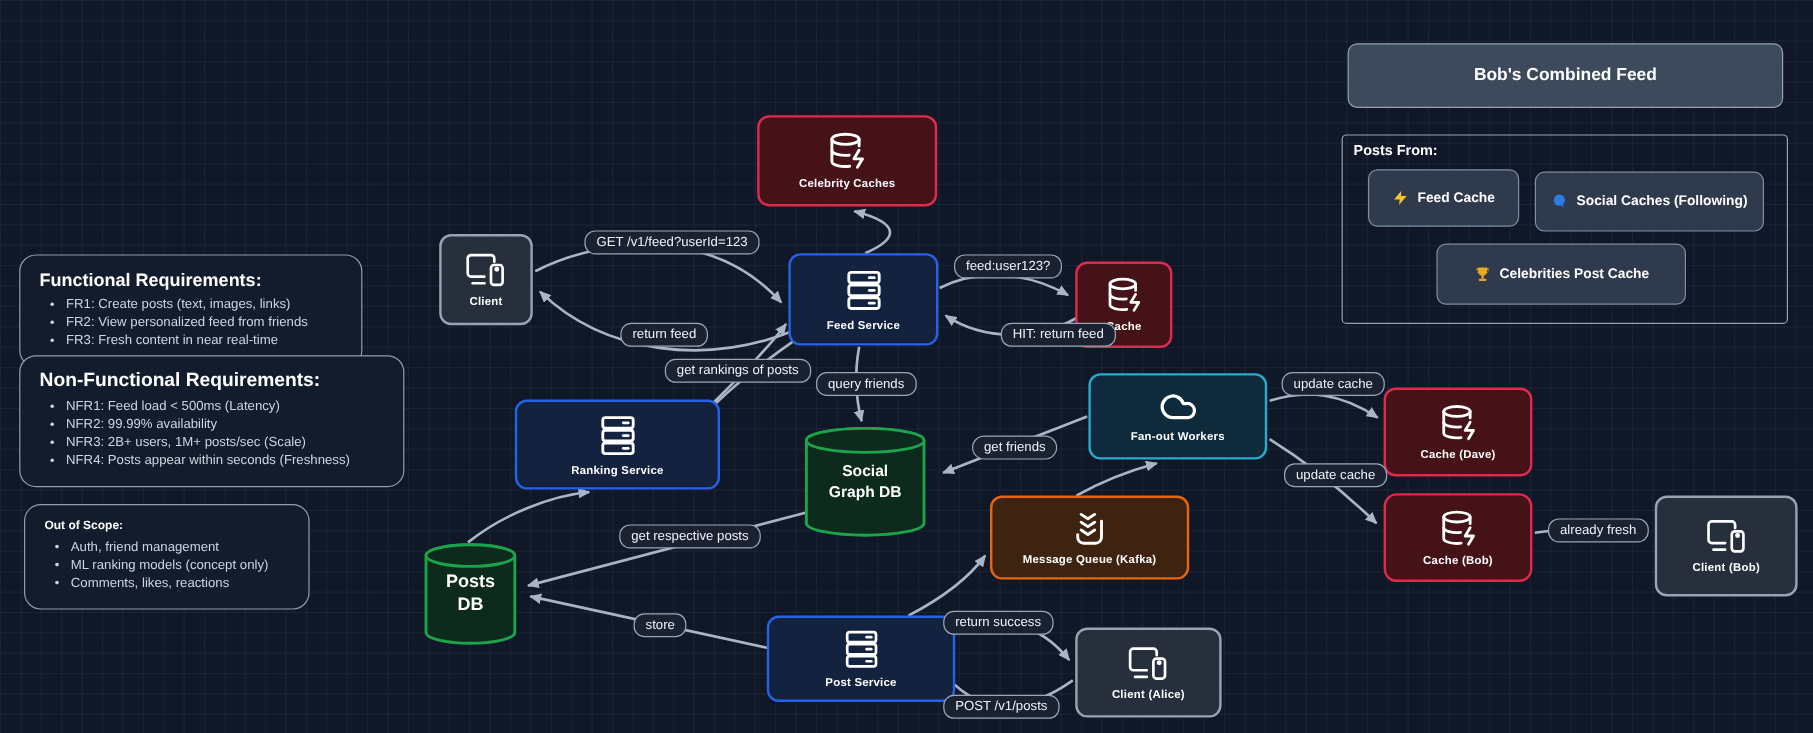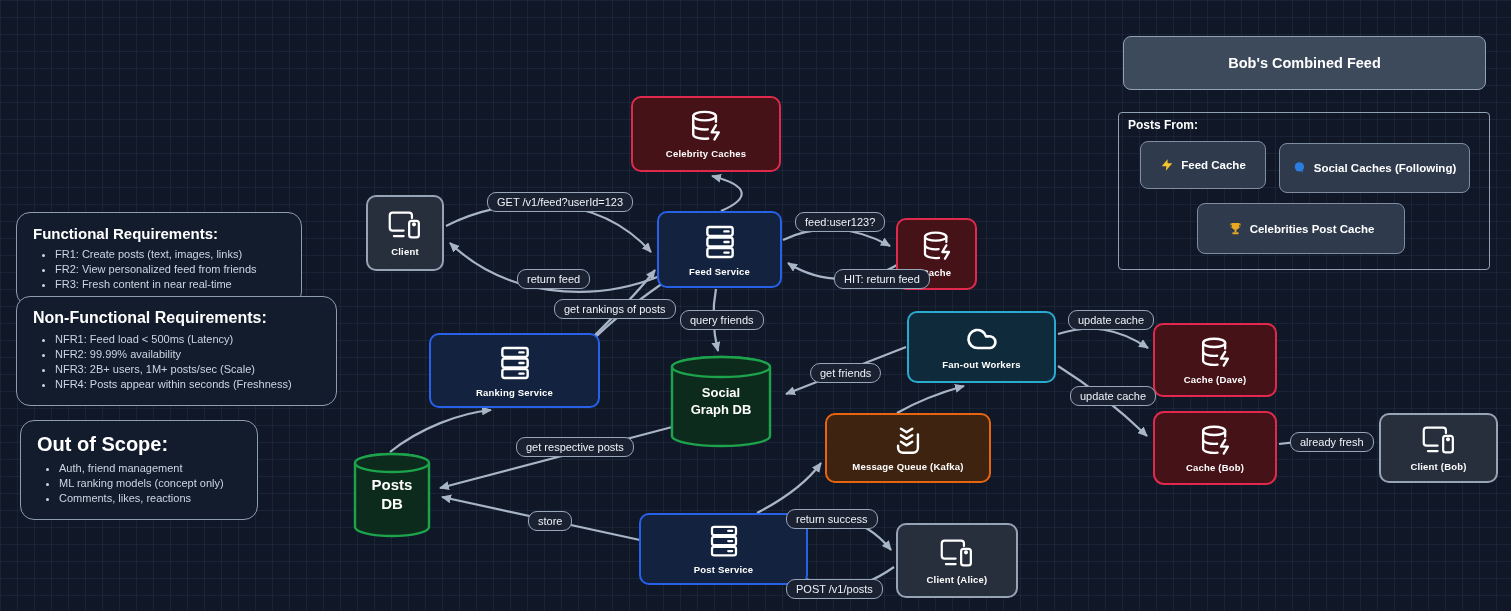"Out of Scope:" h3 { font-size: 20px -> 10px }
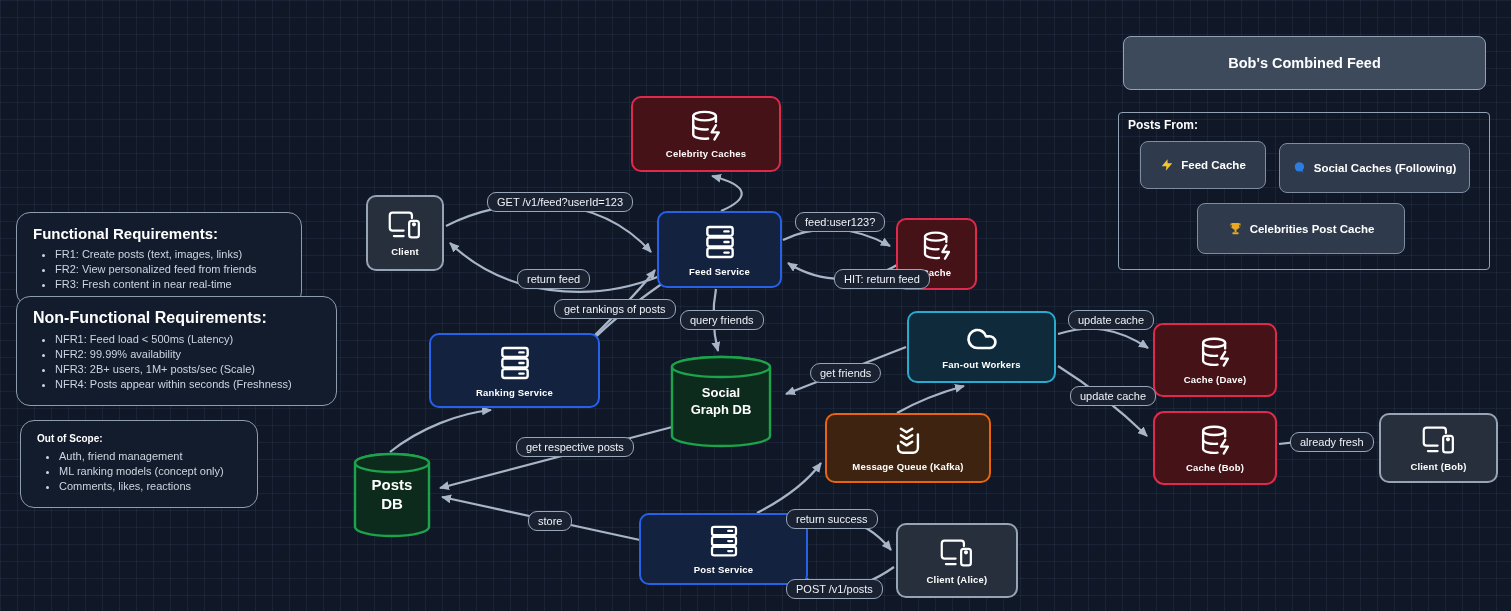"Client (Bob)" div.node { height: 70px -> 84px }
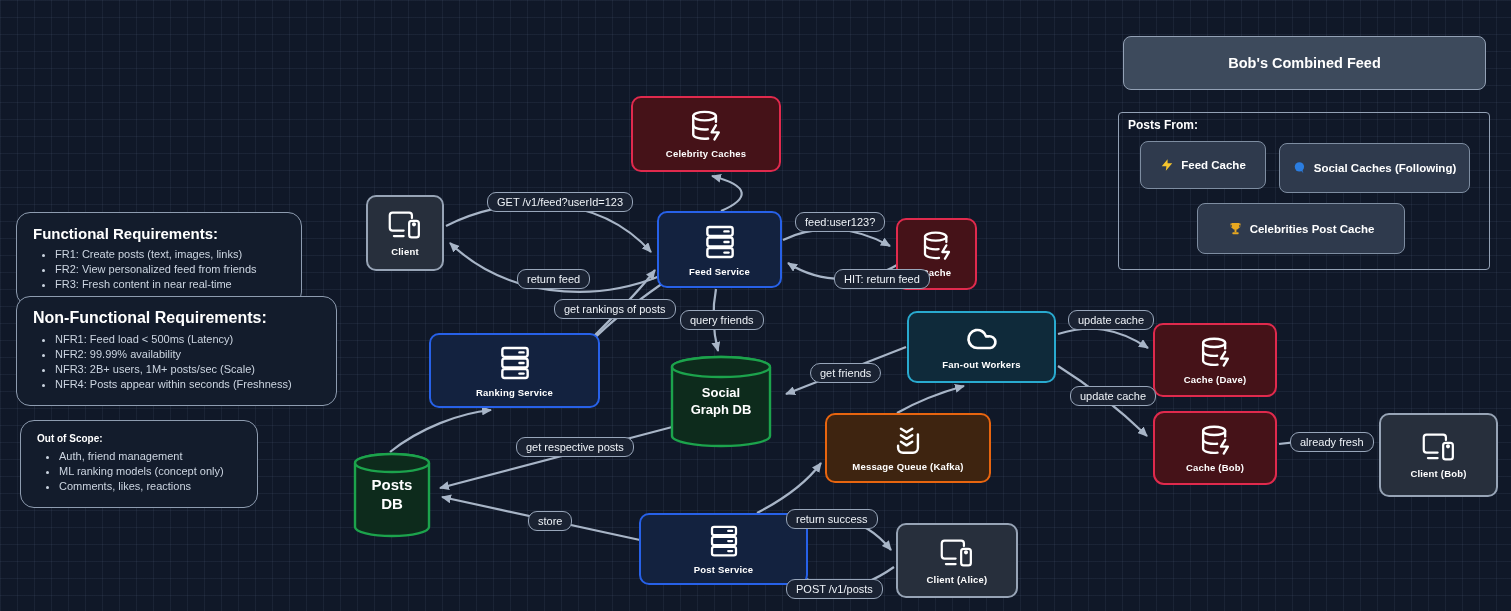"Post Service" div.node { width: 169px -> 157px }
